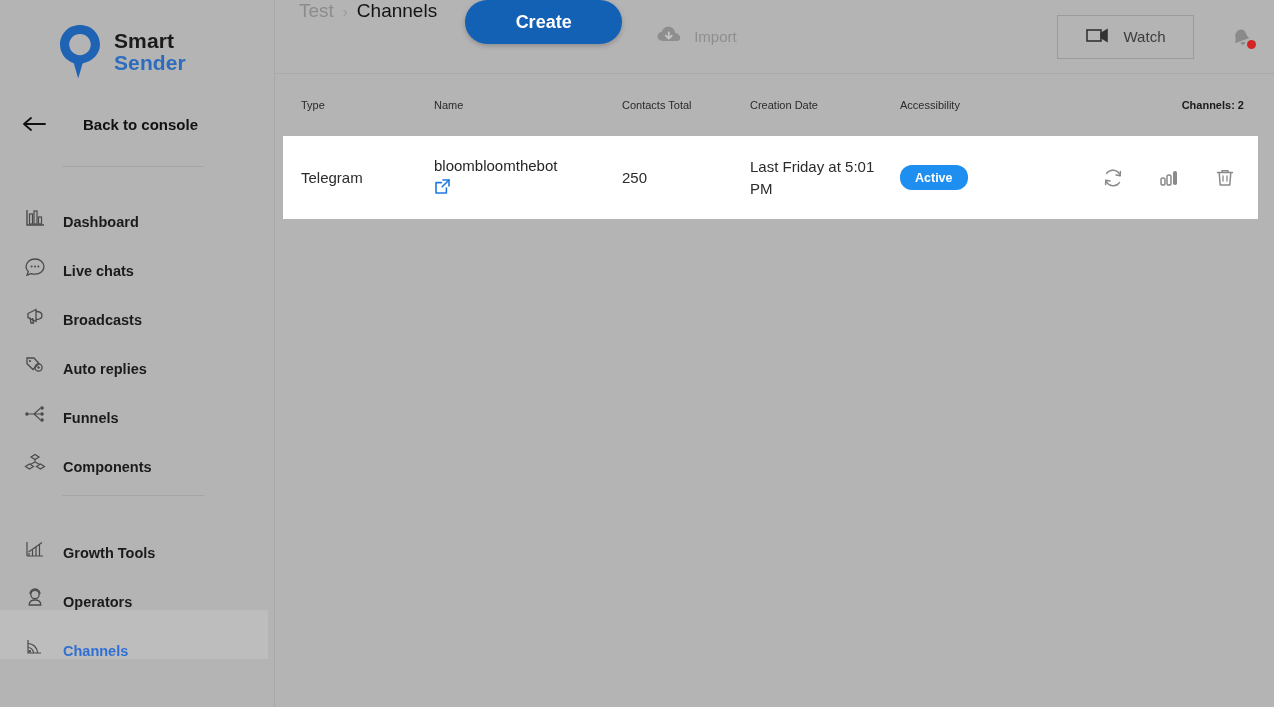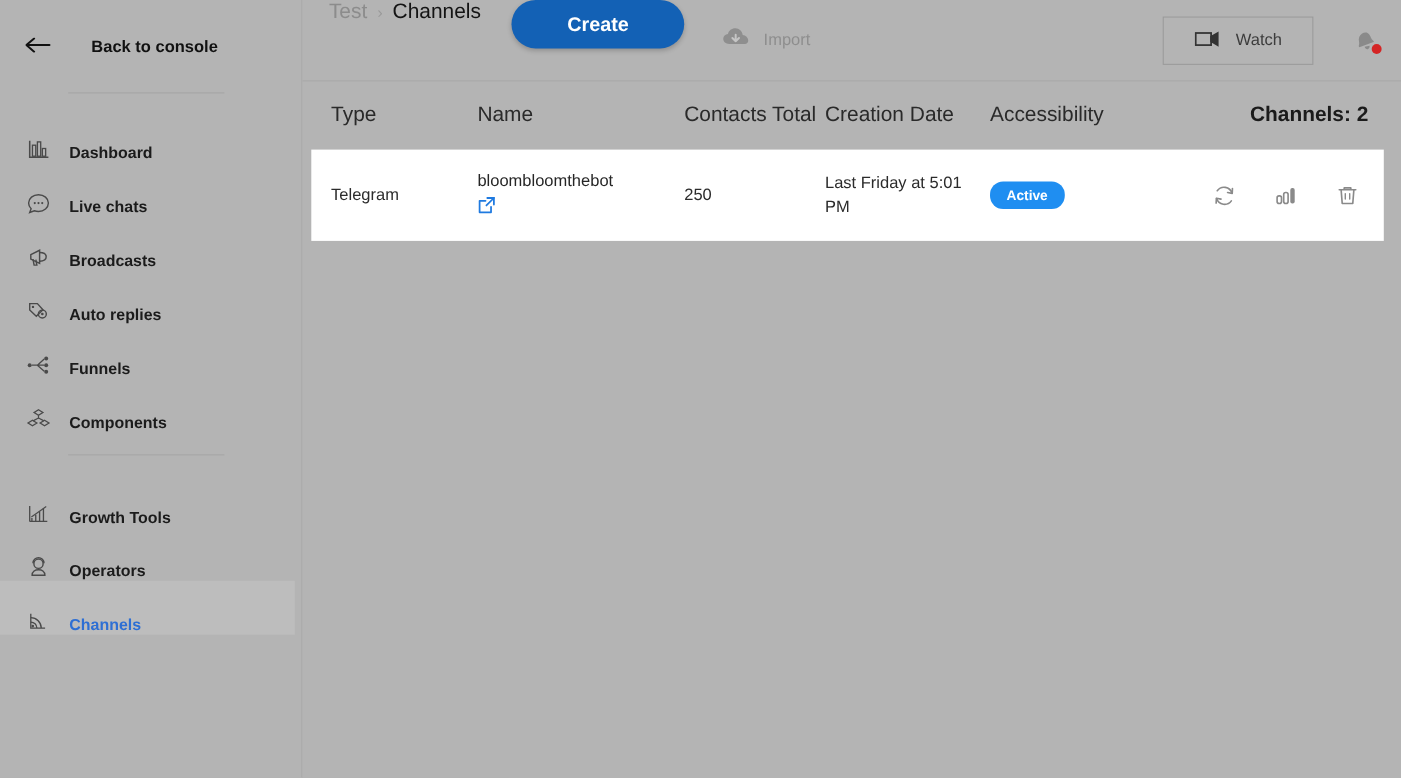"Smart" div.logo-wrap { html: none -> <div> <span> <svg> <path></path> </svg> </span> <span> <div>Smart</div> <div>Sender</div> </span> </div> }
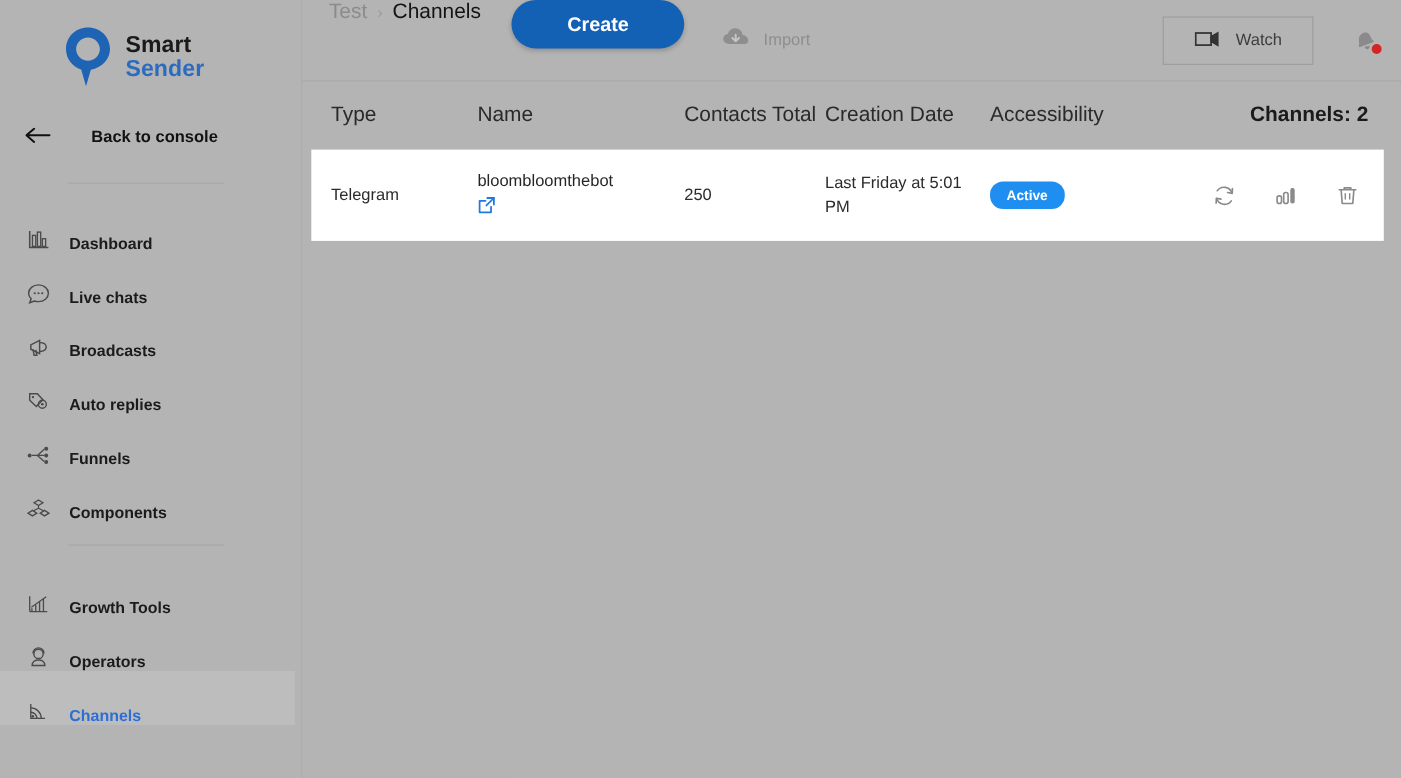"Type" .th { font-size: 19px -> 11px }
